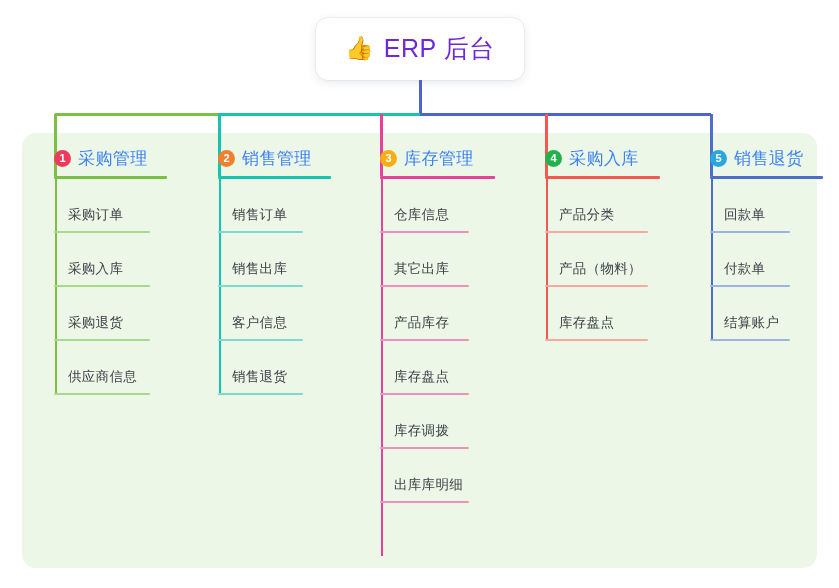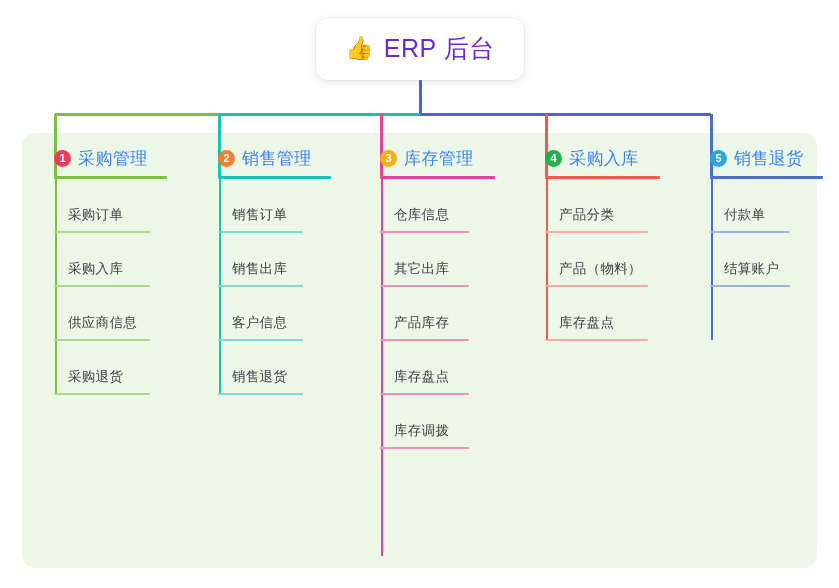"回款单" div.item { html: none -> <div> <div>回款单</div> <div></div> </div> }
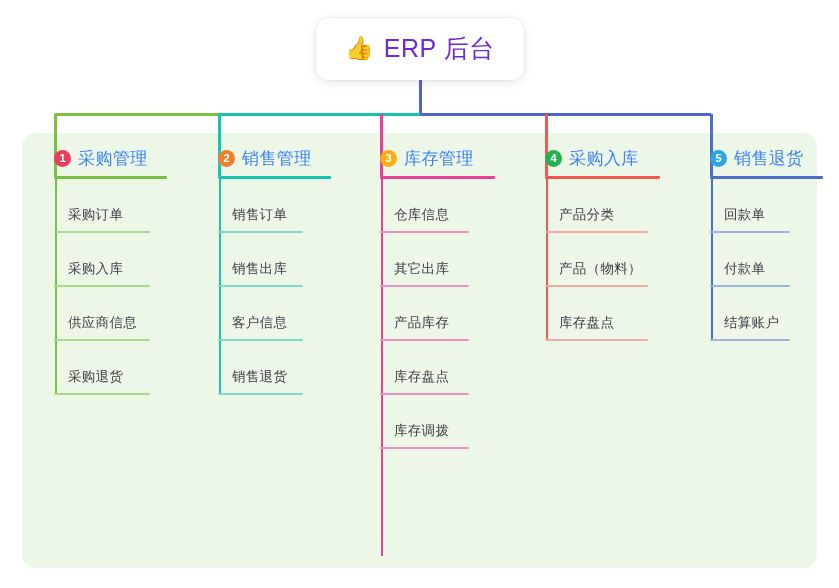"供应商信息" div.item { order: before "采购退货" -> after "采购退货" }
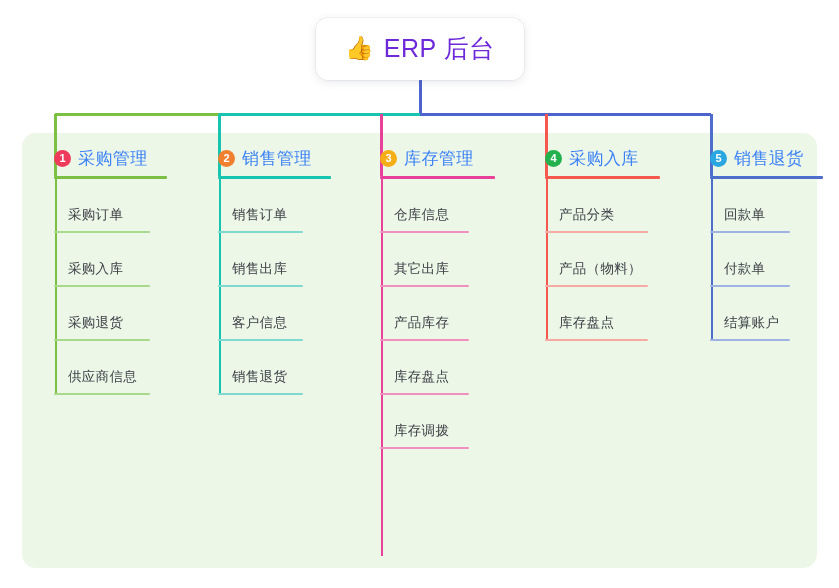"出库库明细" div.item { html: none -> <div> <div>出库库明细</div> <div></div> </div> }
